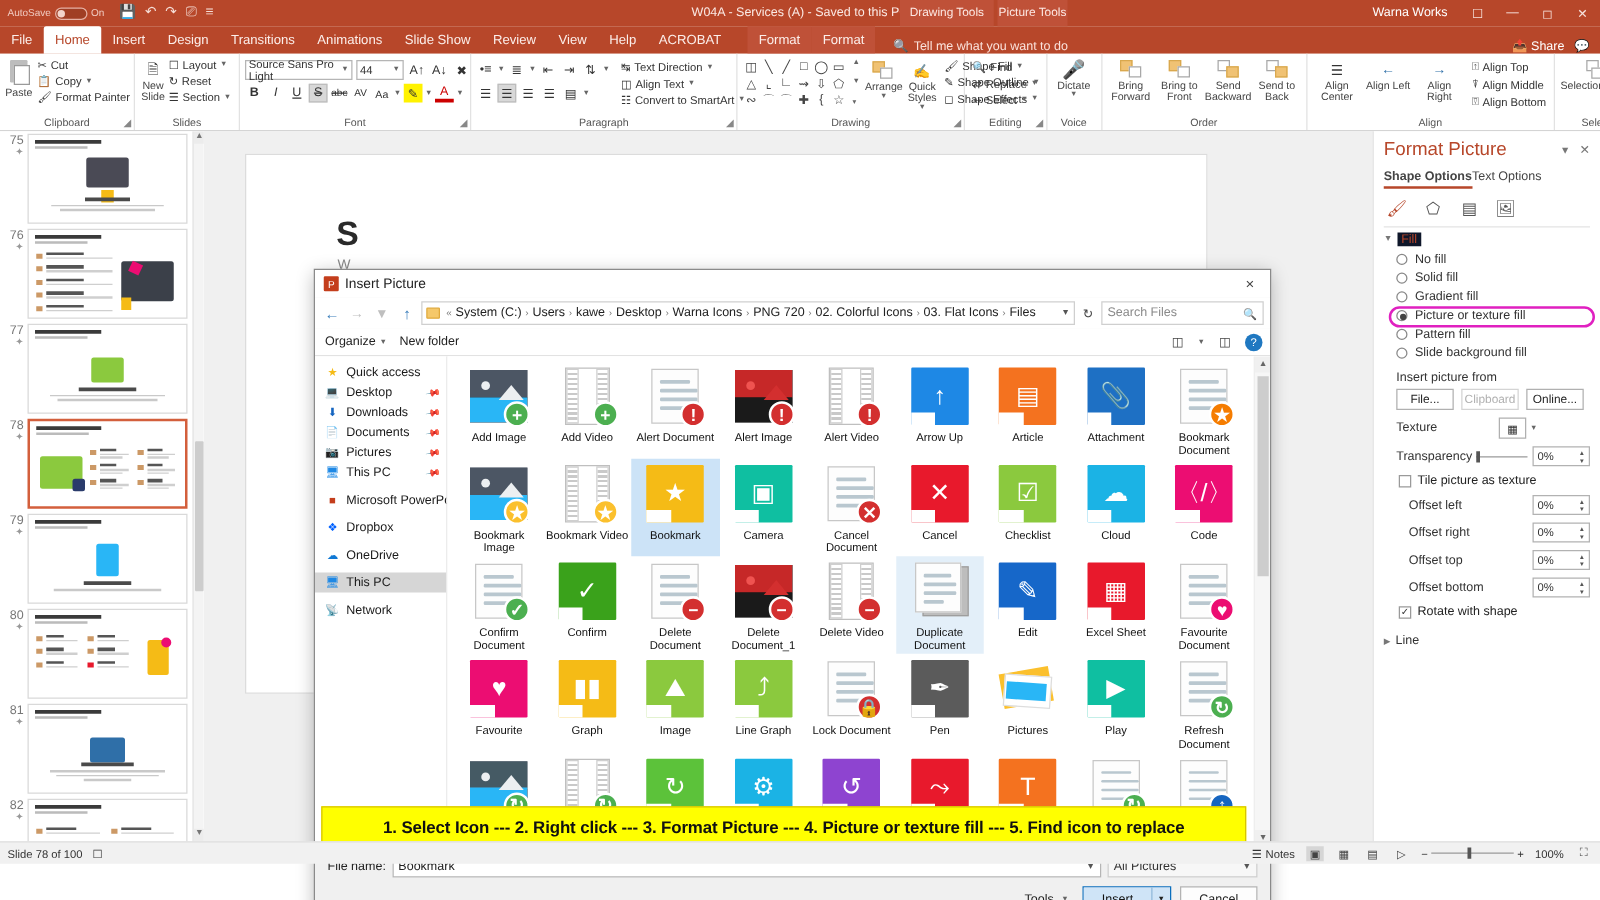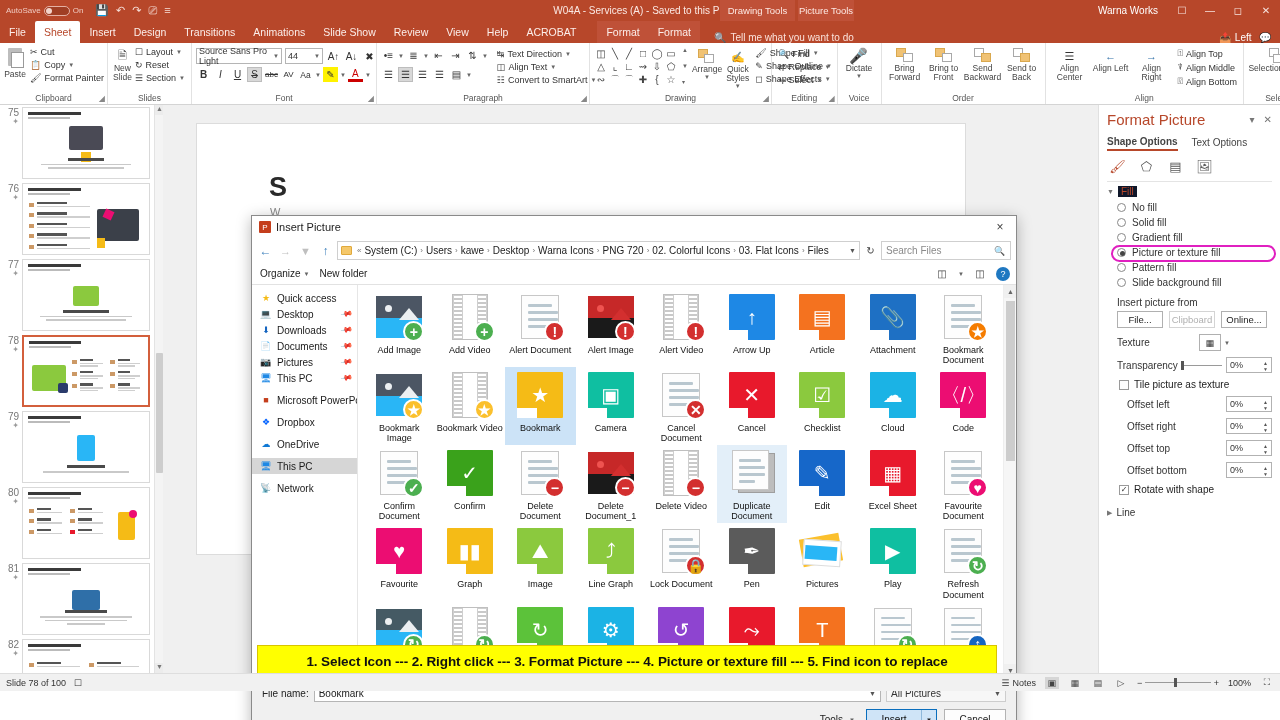"Sheet" div.rtab { text: Sheet -> Home }
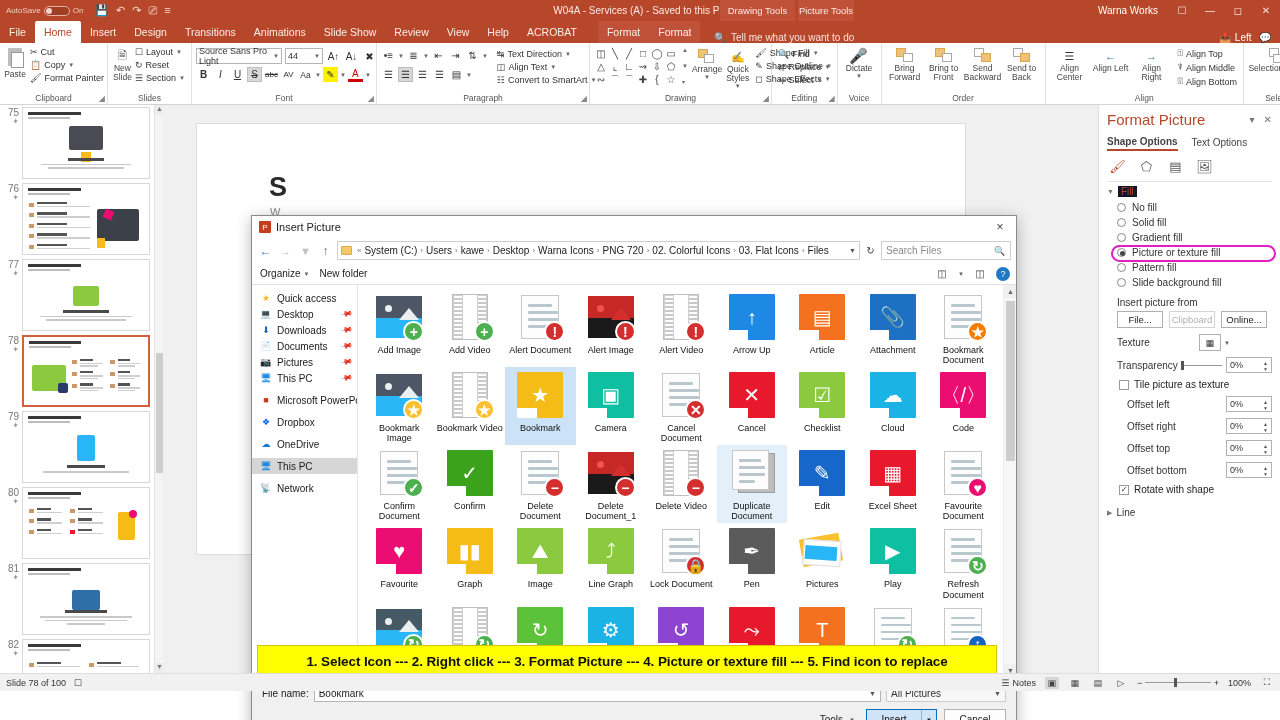"Left" span { text: Left -> Share }
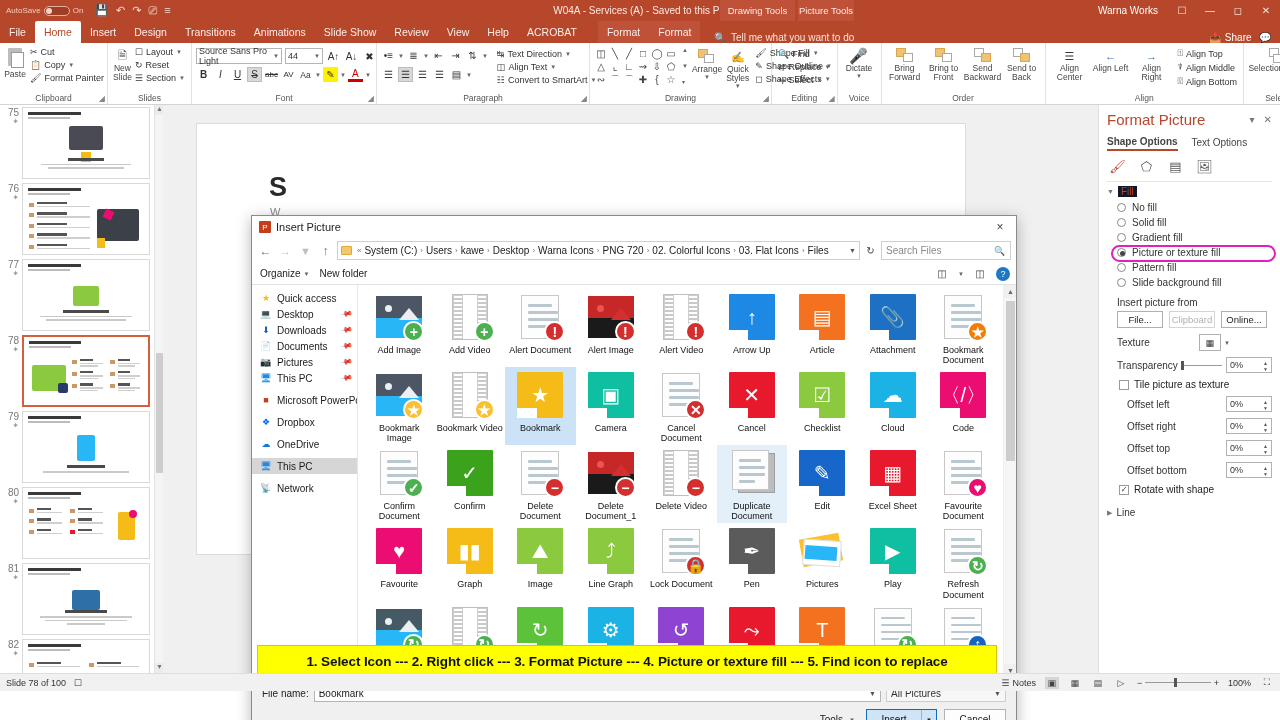"Shape Options" .fp-tabs { align-items: center -> none; gap: 14px -> none }
